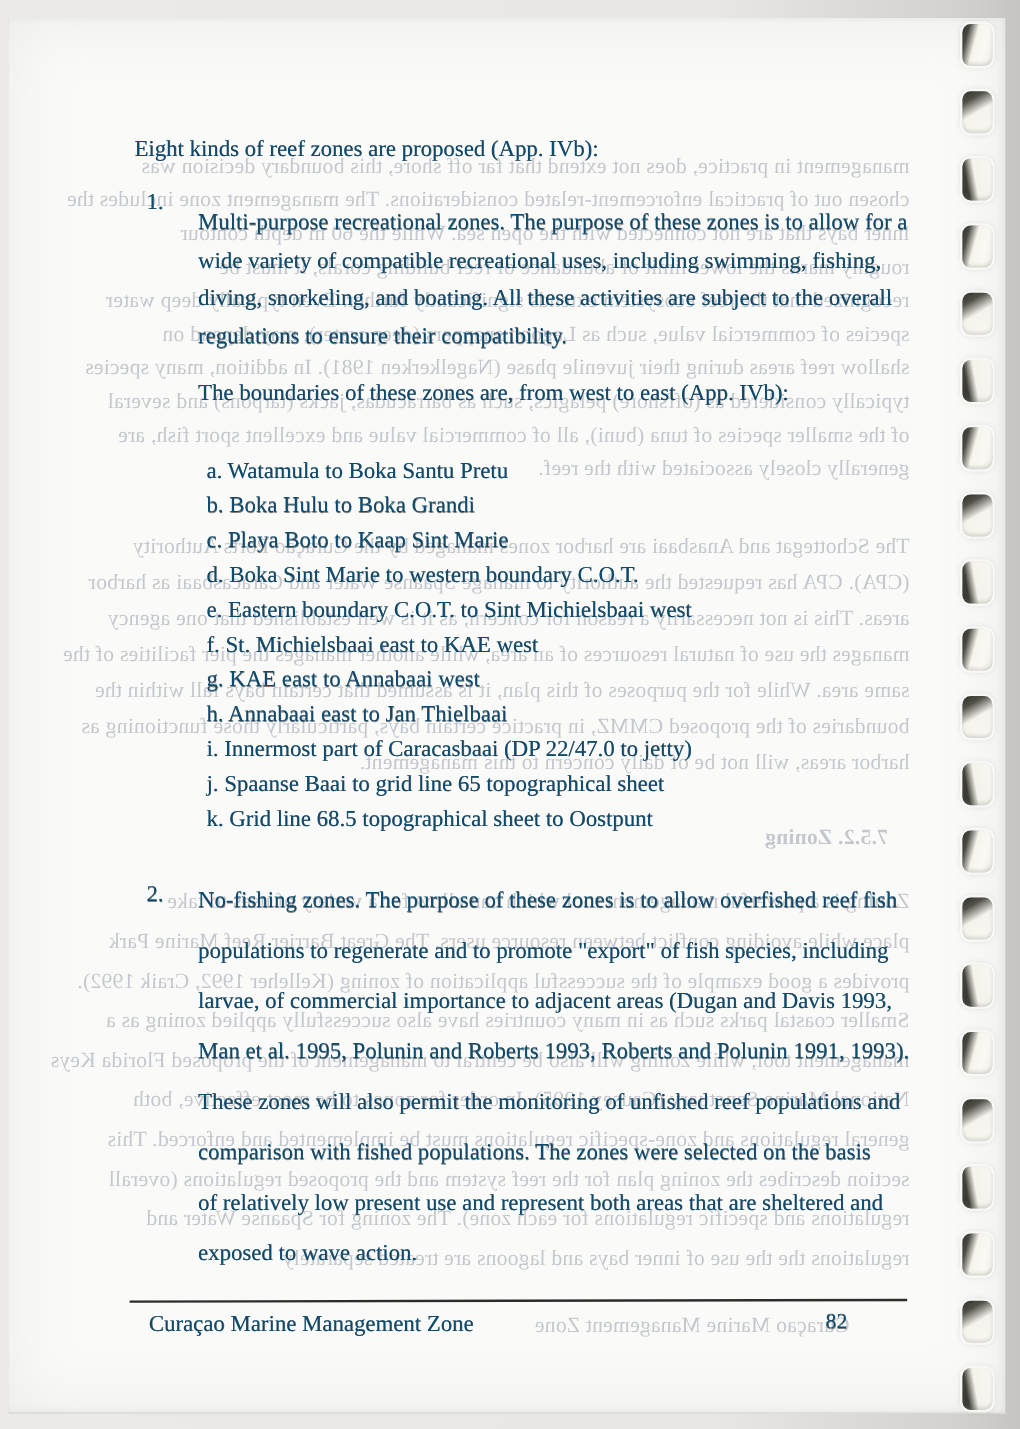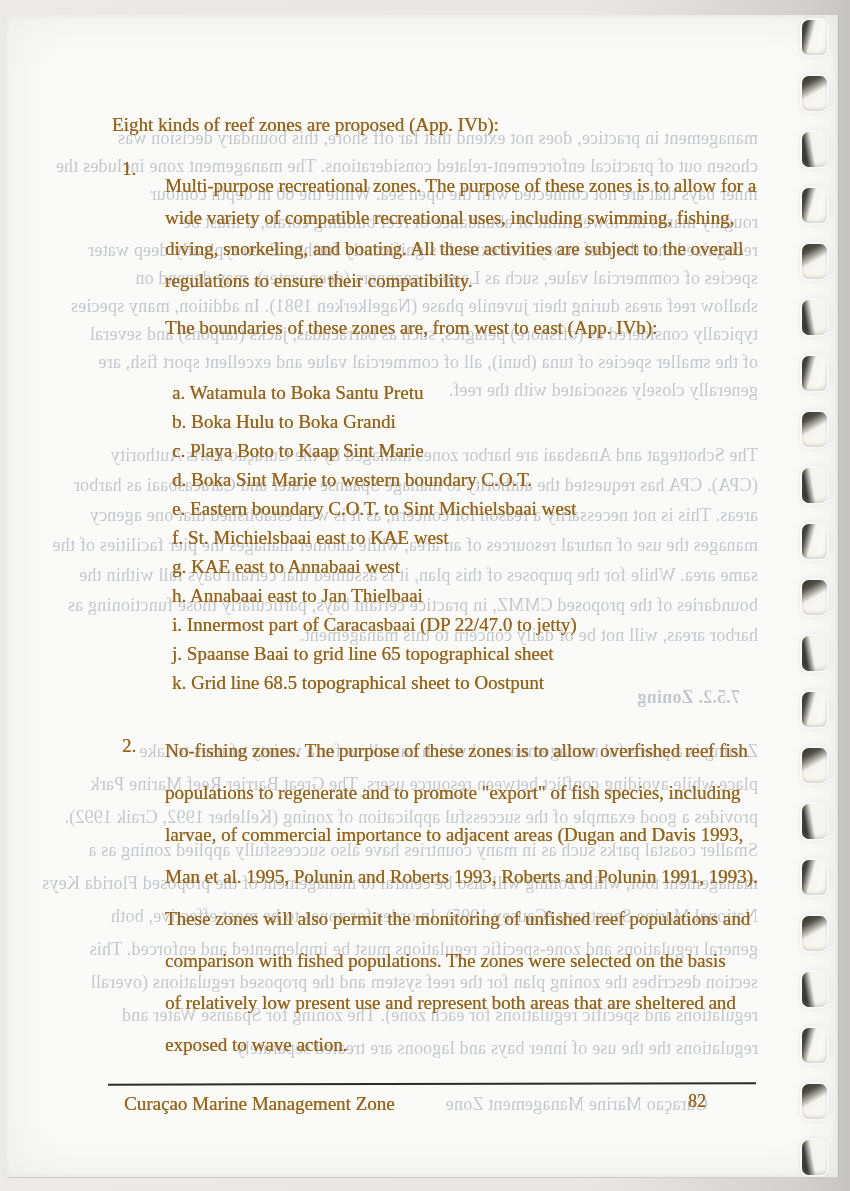"Eight kinds of reef zones" .txt { color: #a16207 -> #0c4a6e }
